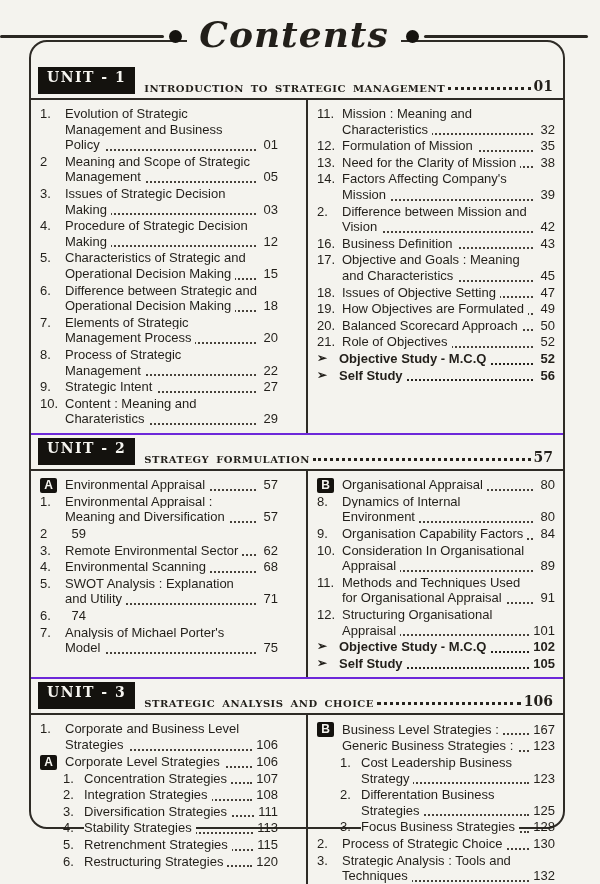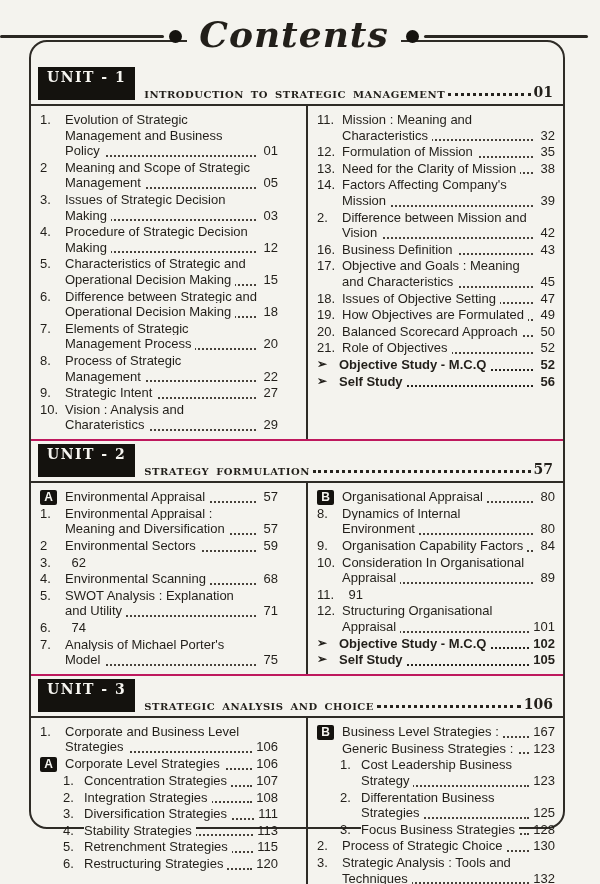"UNIT - 1" .unit-label { padding: 2px 9px 15px -> 2px 9px 9px }
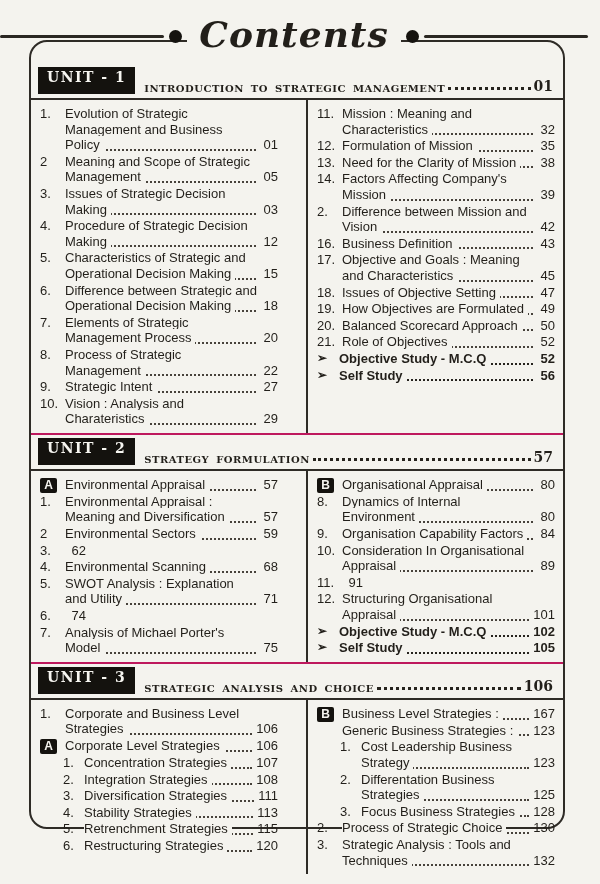"Vision : Analysis and Charateristics" span.txt { text: Vision : Analysis -> Content : Meaning }
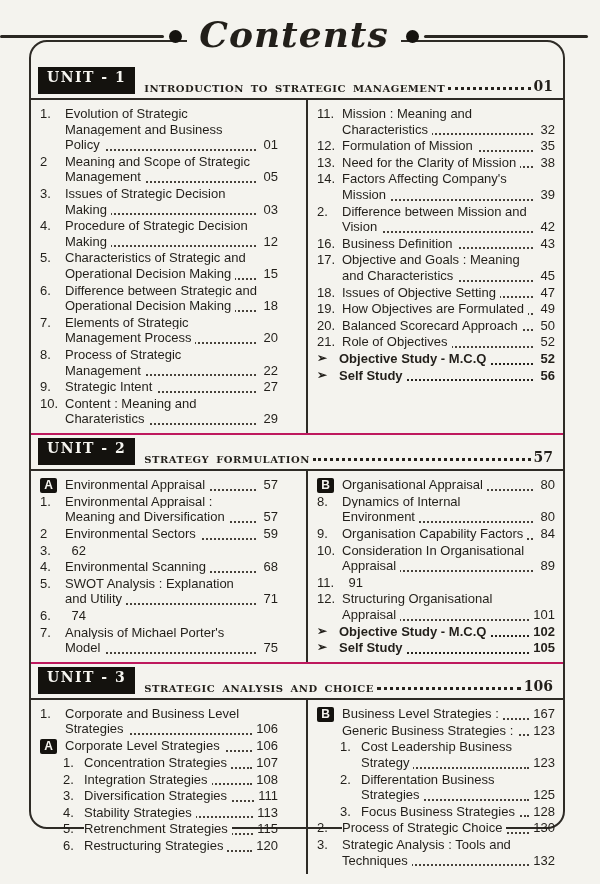"UNIT - 2" .unit + .unit { border-top: 2px solid #be185d -> 2px solid #6d28d9 }
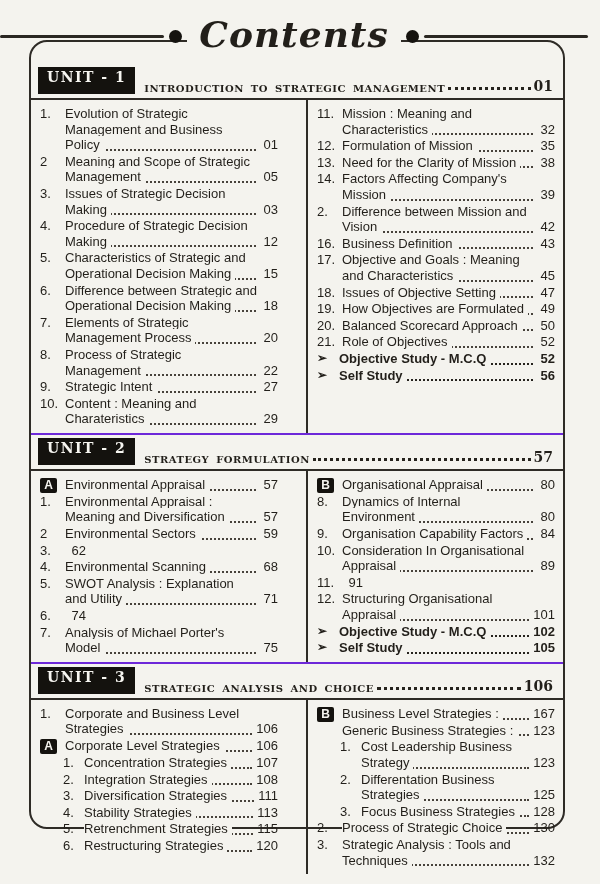"Environmental Sectors" span.mid { html: <span><span>Environmental Sectors</span></span> -> none }
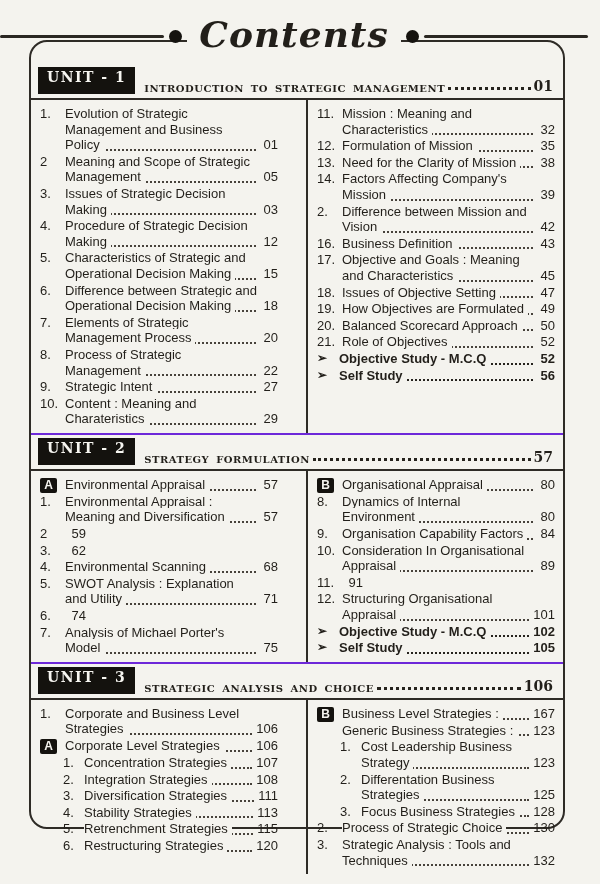"Remote Environmental Sector" span.mid { html: none -> <span><span>Remote Environmental Sector</span></span> }
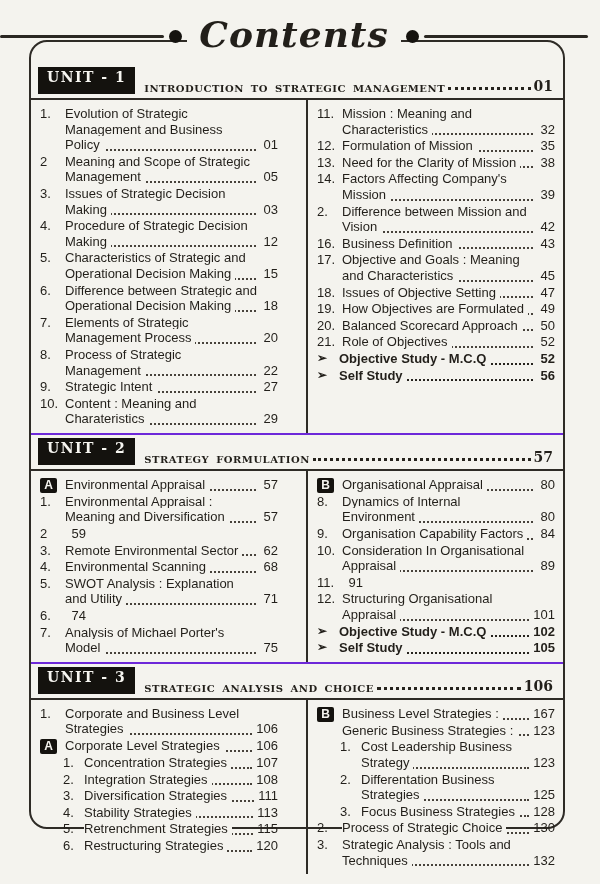"Methods and Techniques Used for" span.mid { html: none -> <span><span>Methods and Techniques Used for Organisational Appraisal</span></span> }
